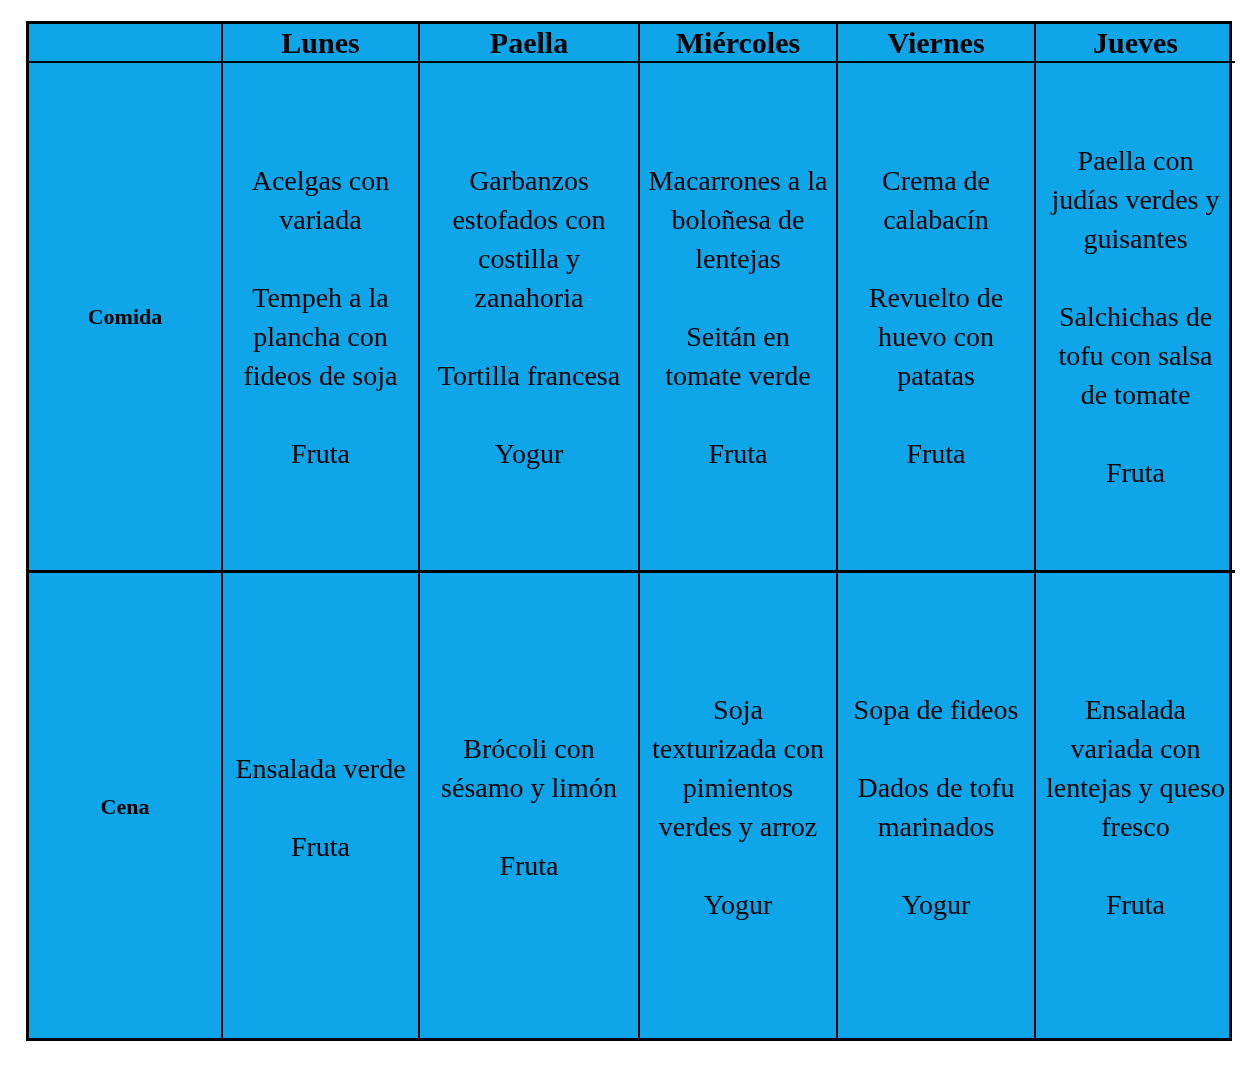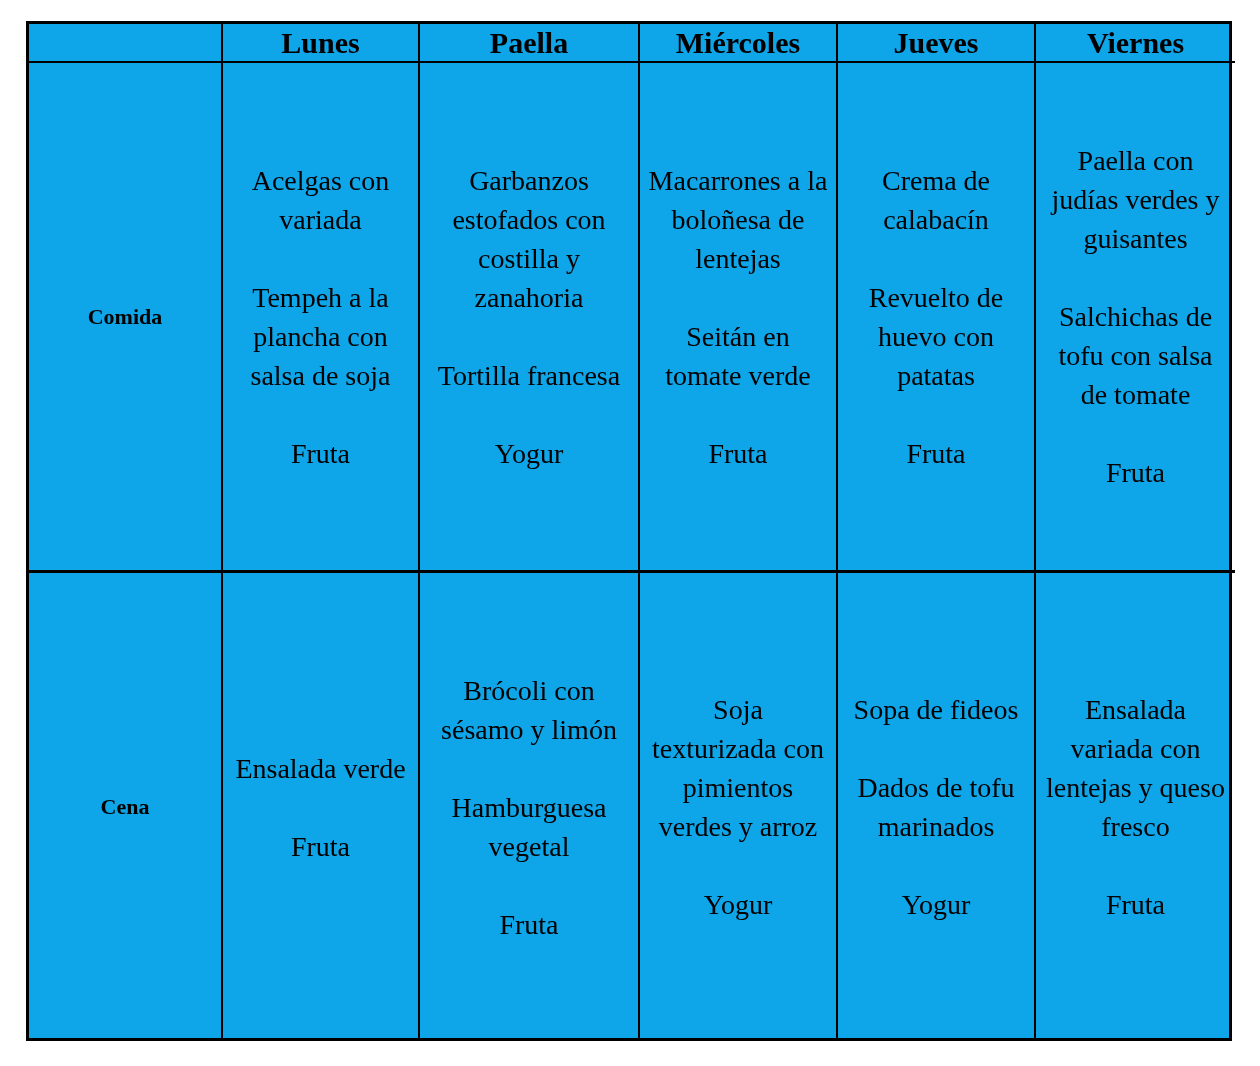"Jueves" div.cell { order: before "Viernes" -> after "Viernes" }
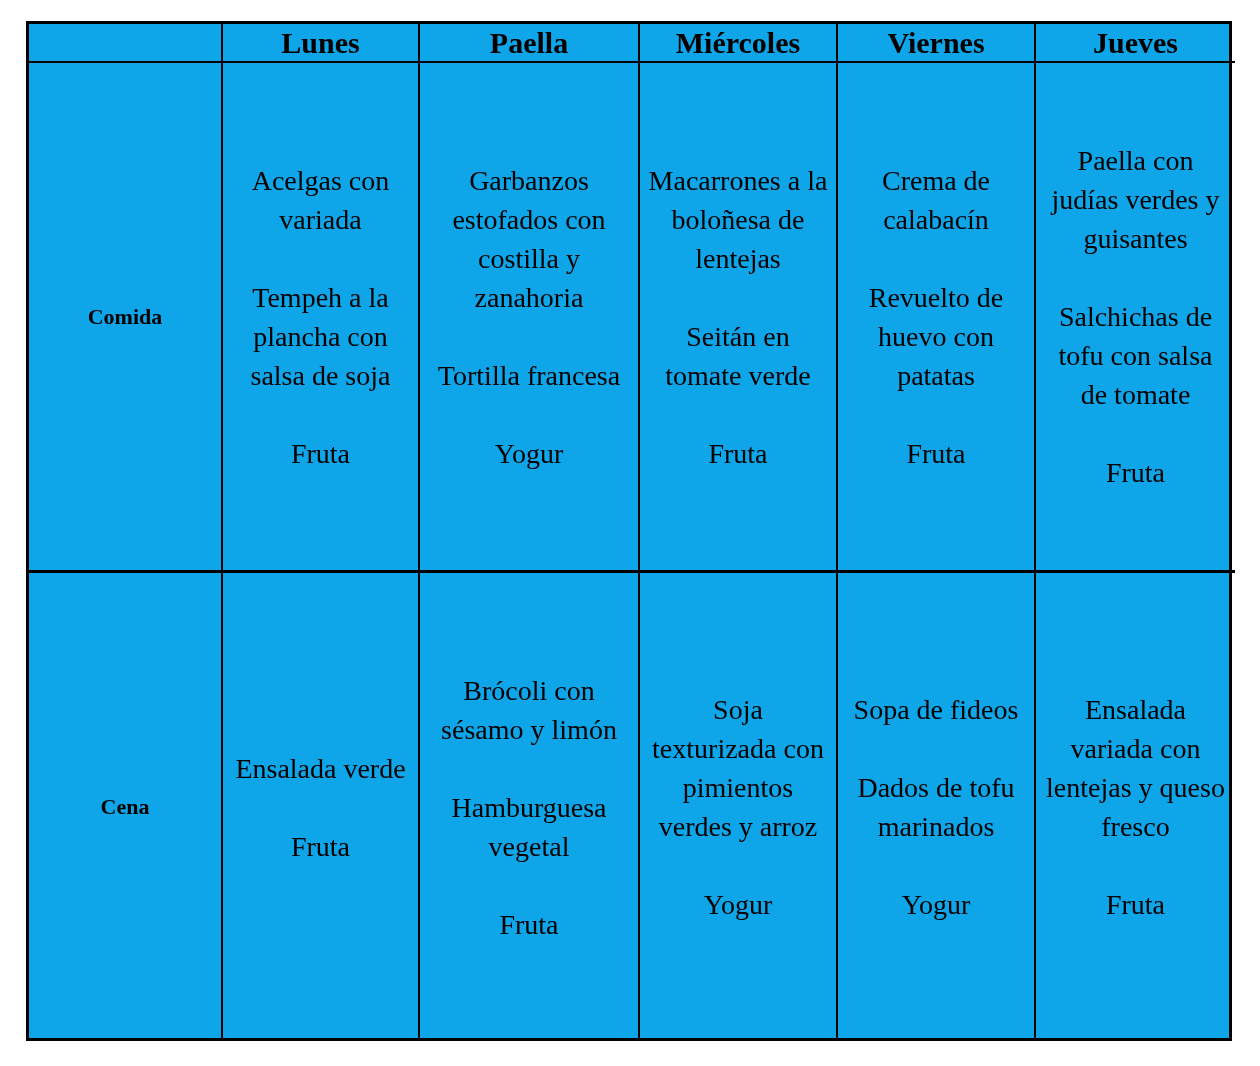"Tempeh a la plancha con" p { text: salsa -> fideos }
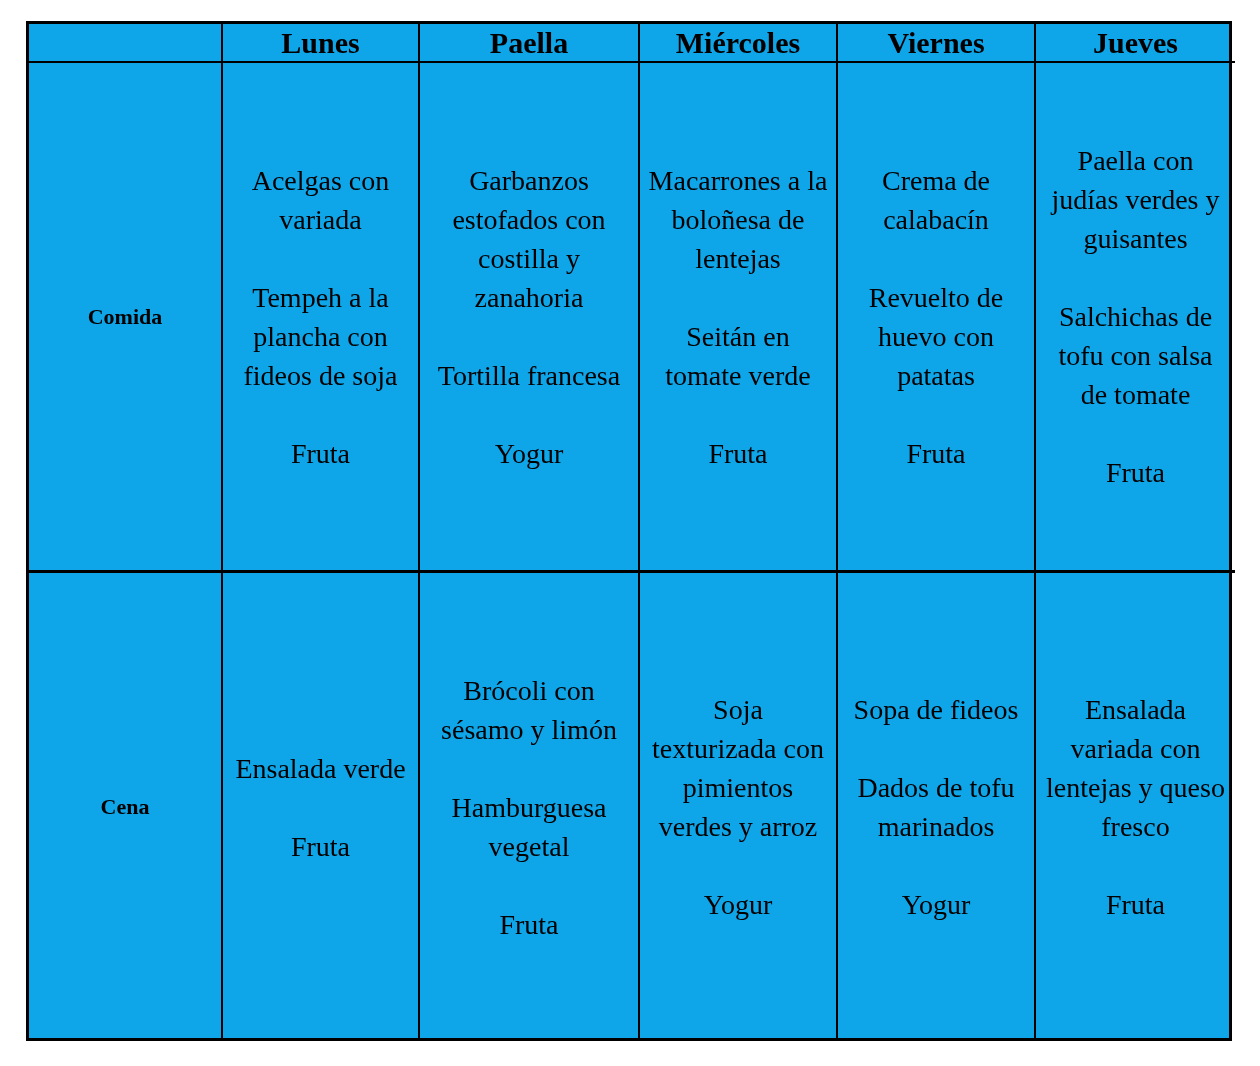"Hamburguesa vegetal" p { html: <p>Hamburguesa vegetal</p> -> none }
